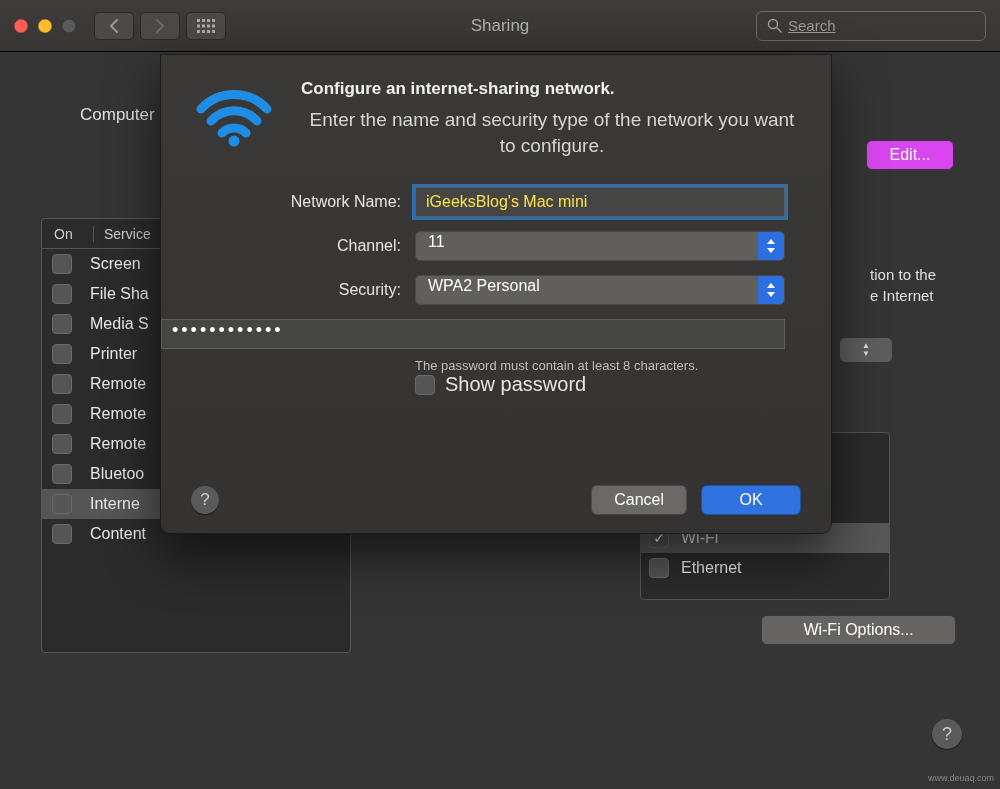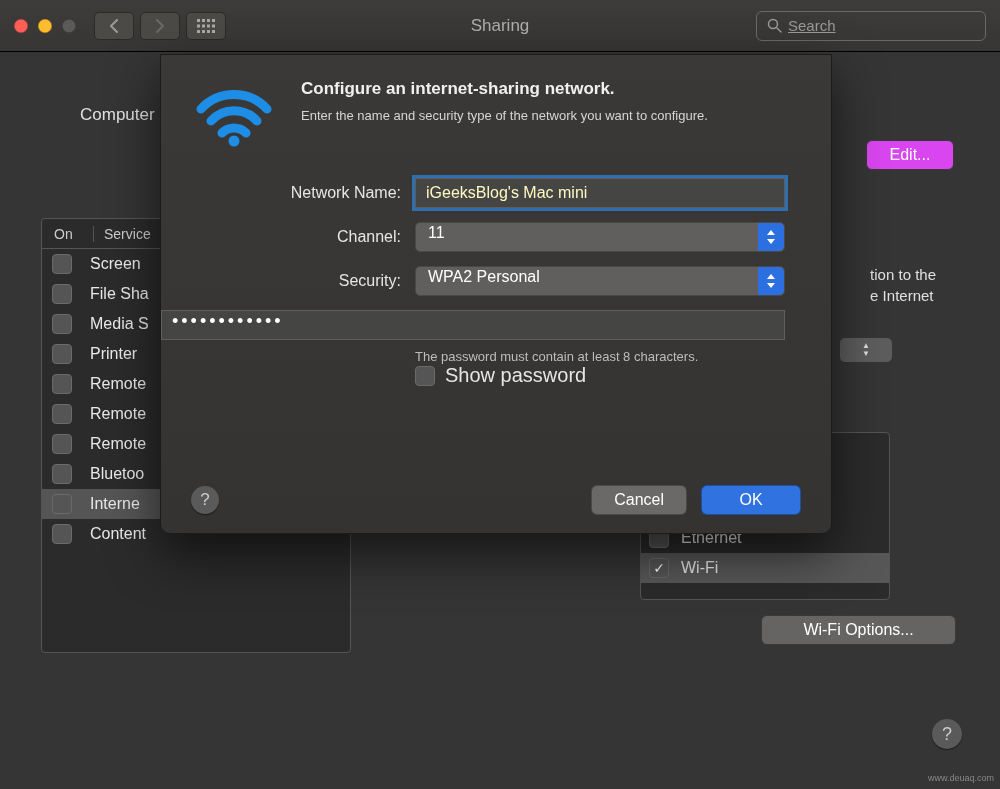"Enter the name and security" .sheet-sub { font-size: 13px -> 19px }
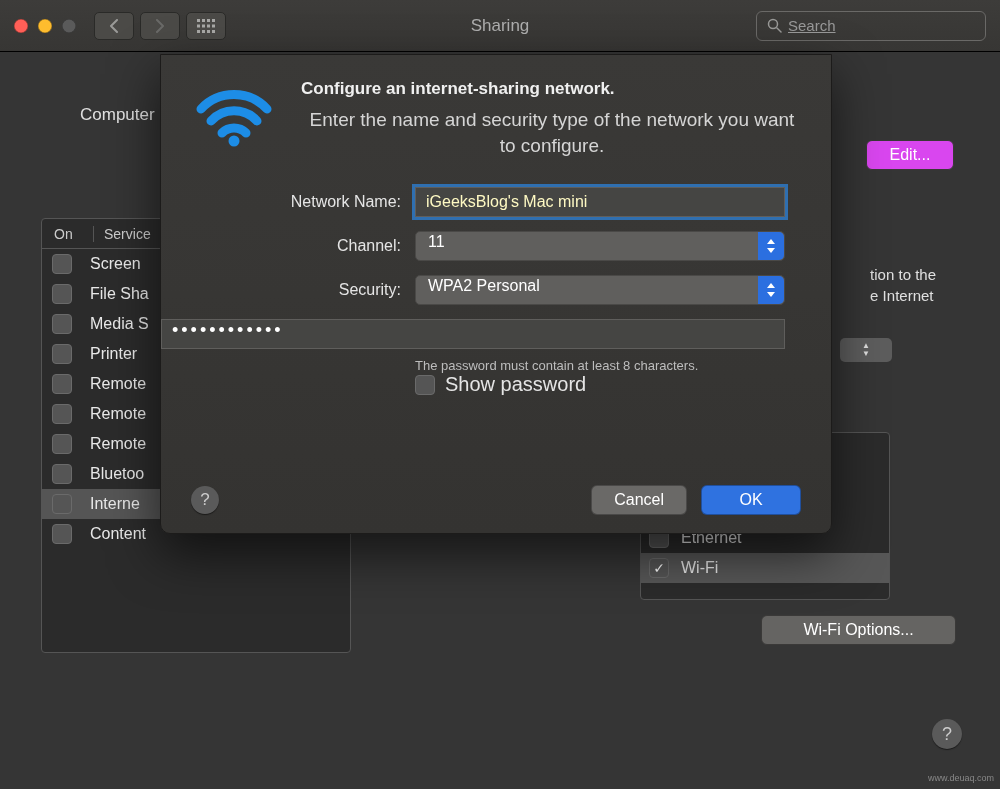"iGeeksBlog's Mac mini" .text-input { color: #fef9c3 -> #fde047 }
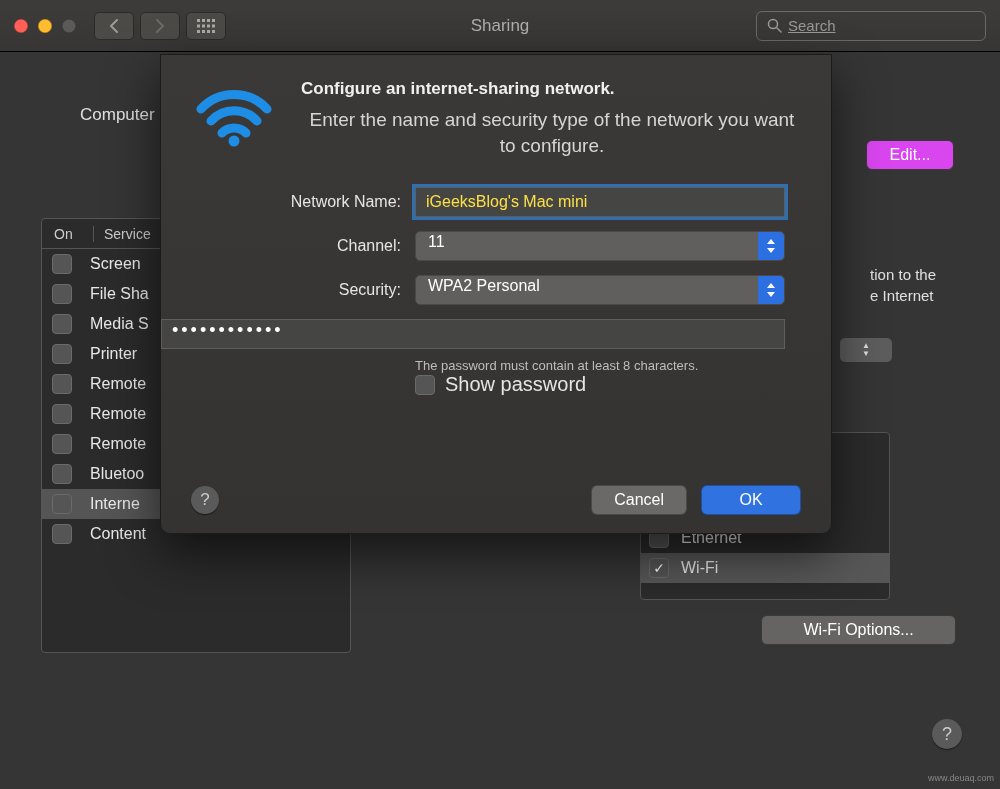"Ethernet" div.port-row { order: before "Wi-Fi" -> after "Wi-Fi" }
